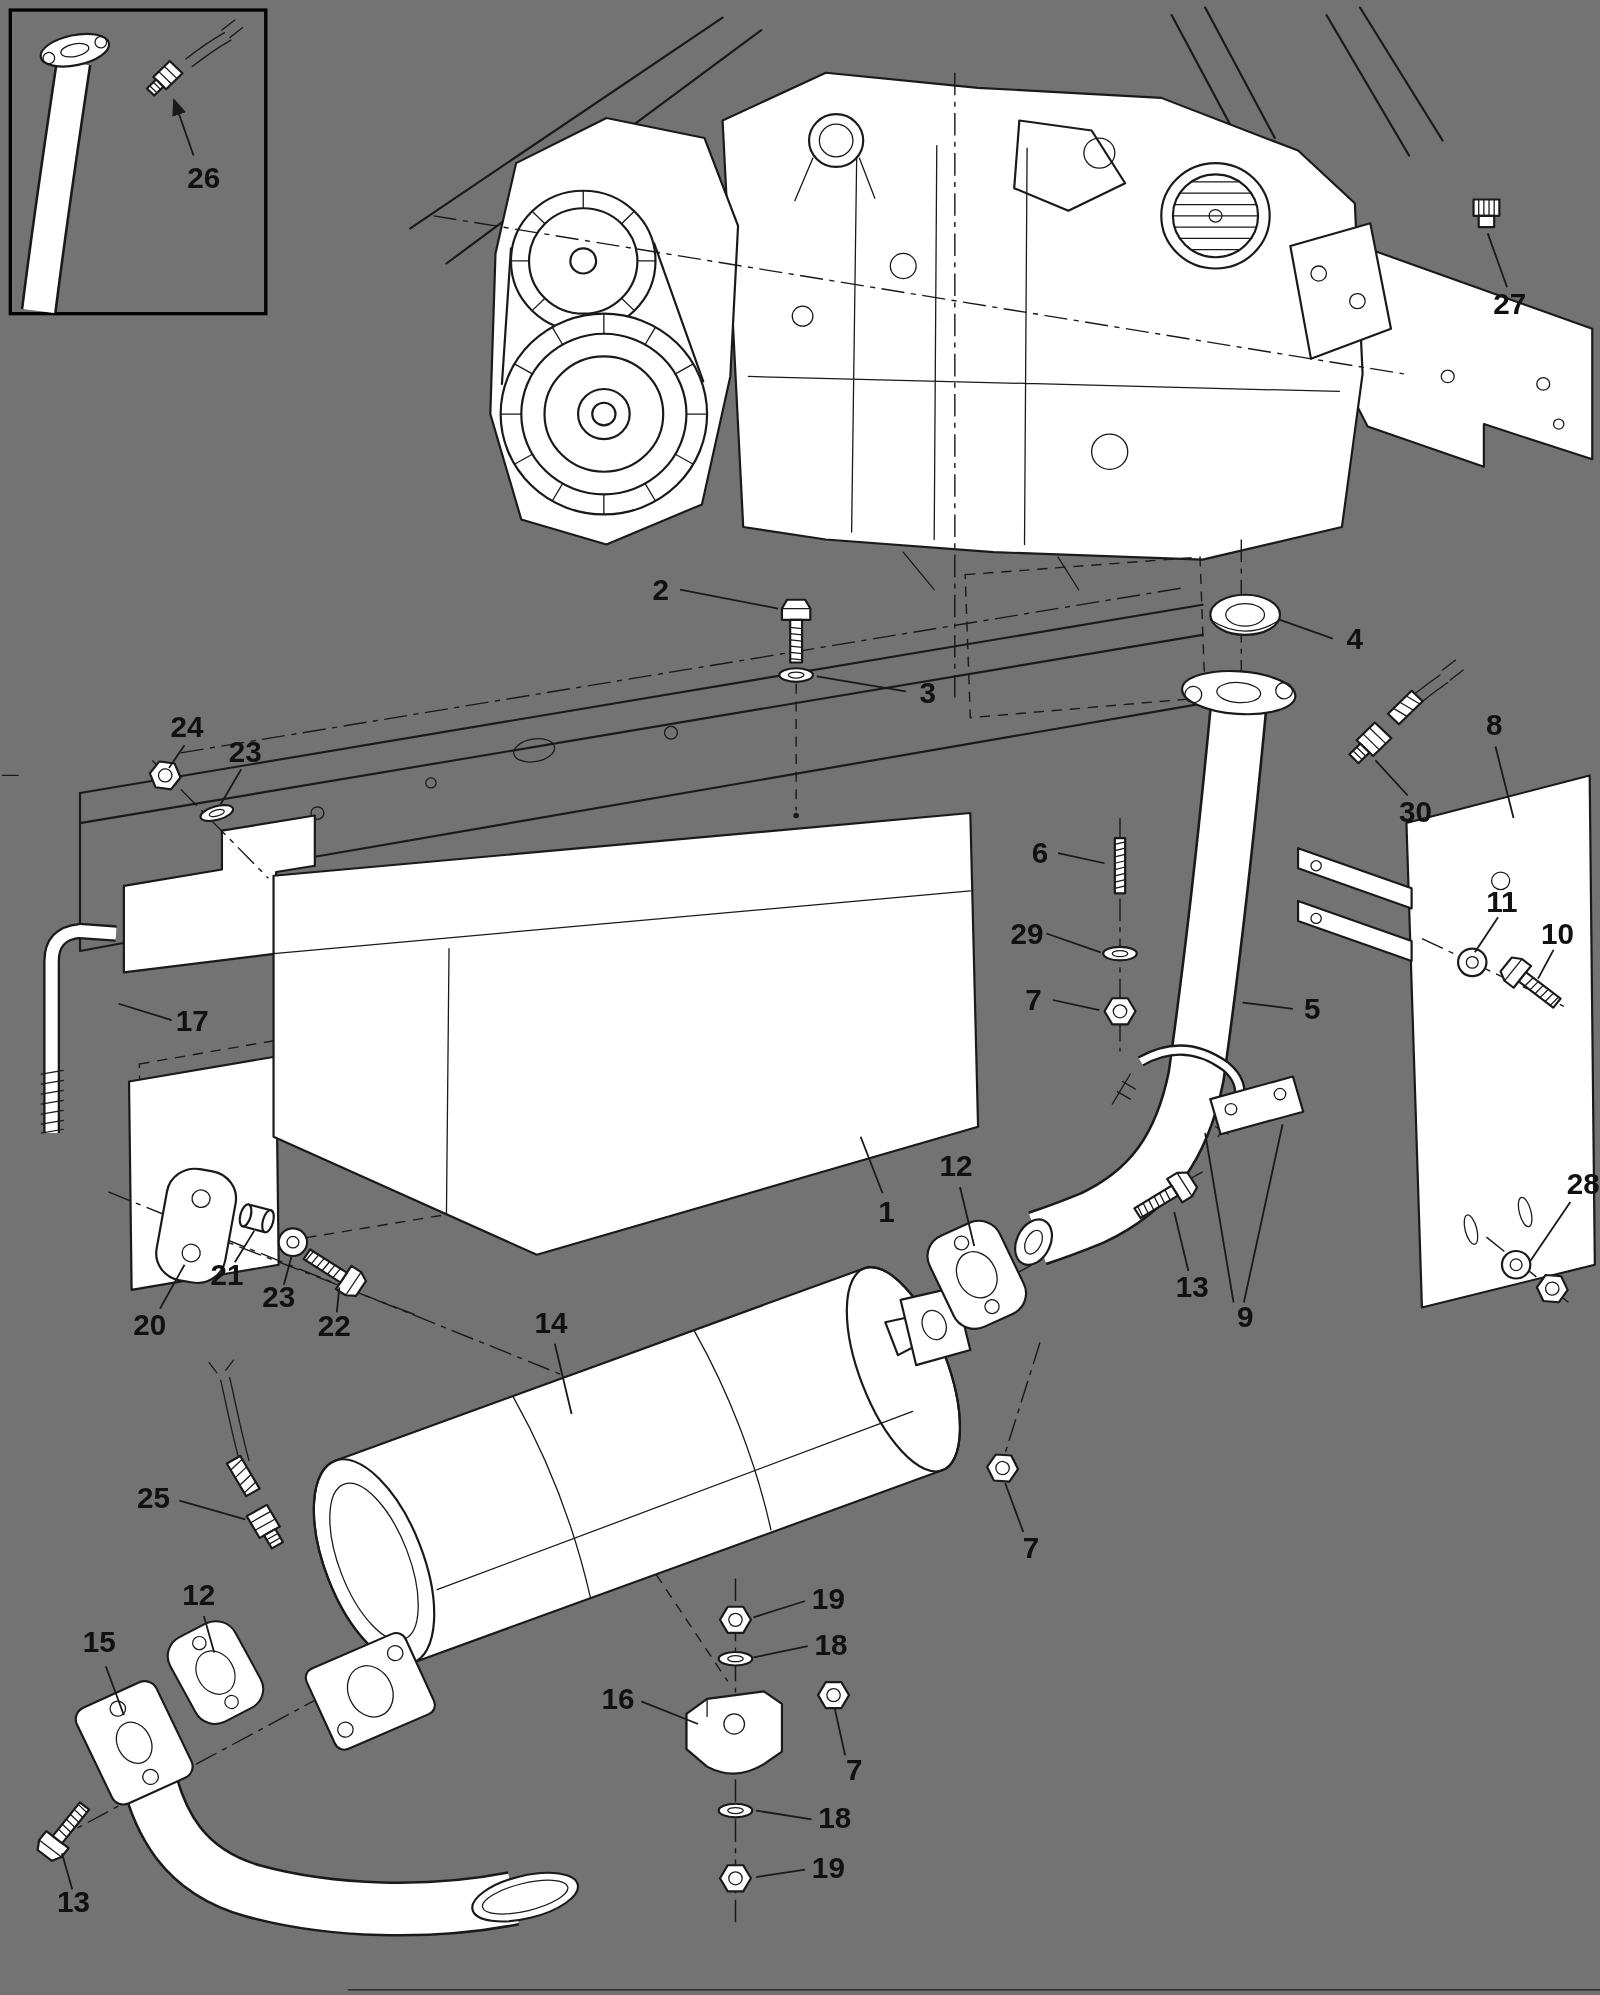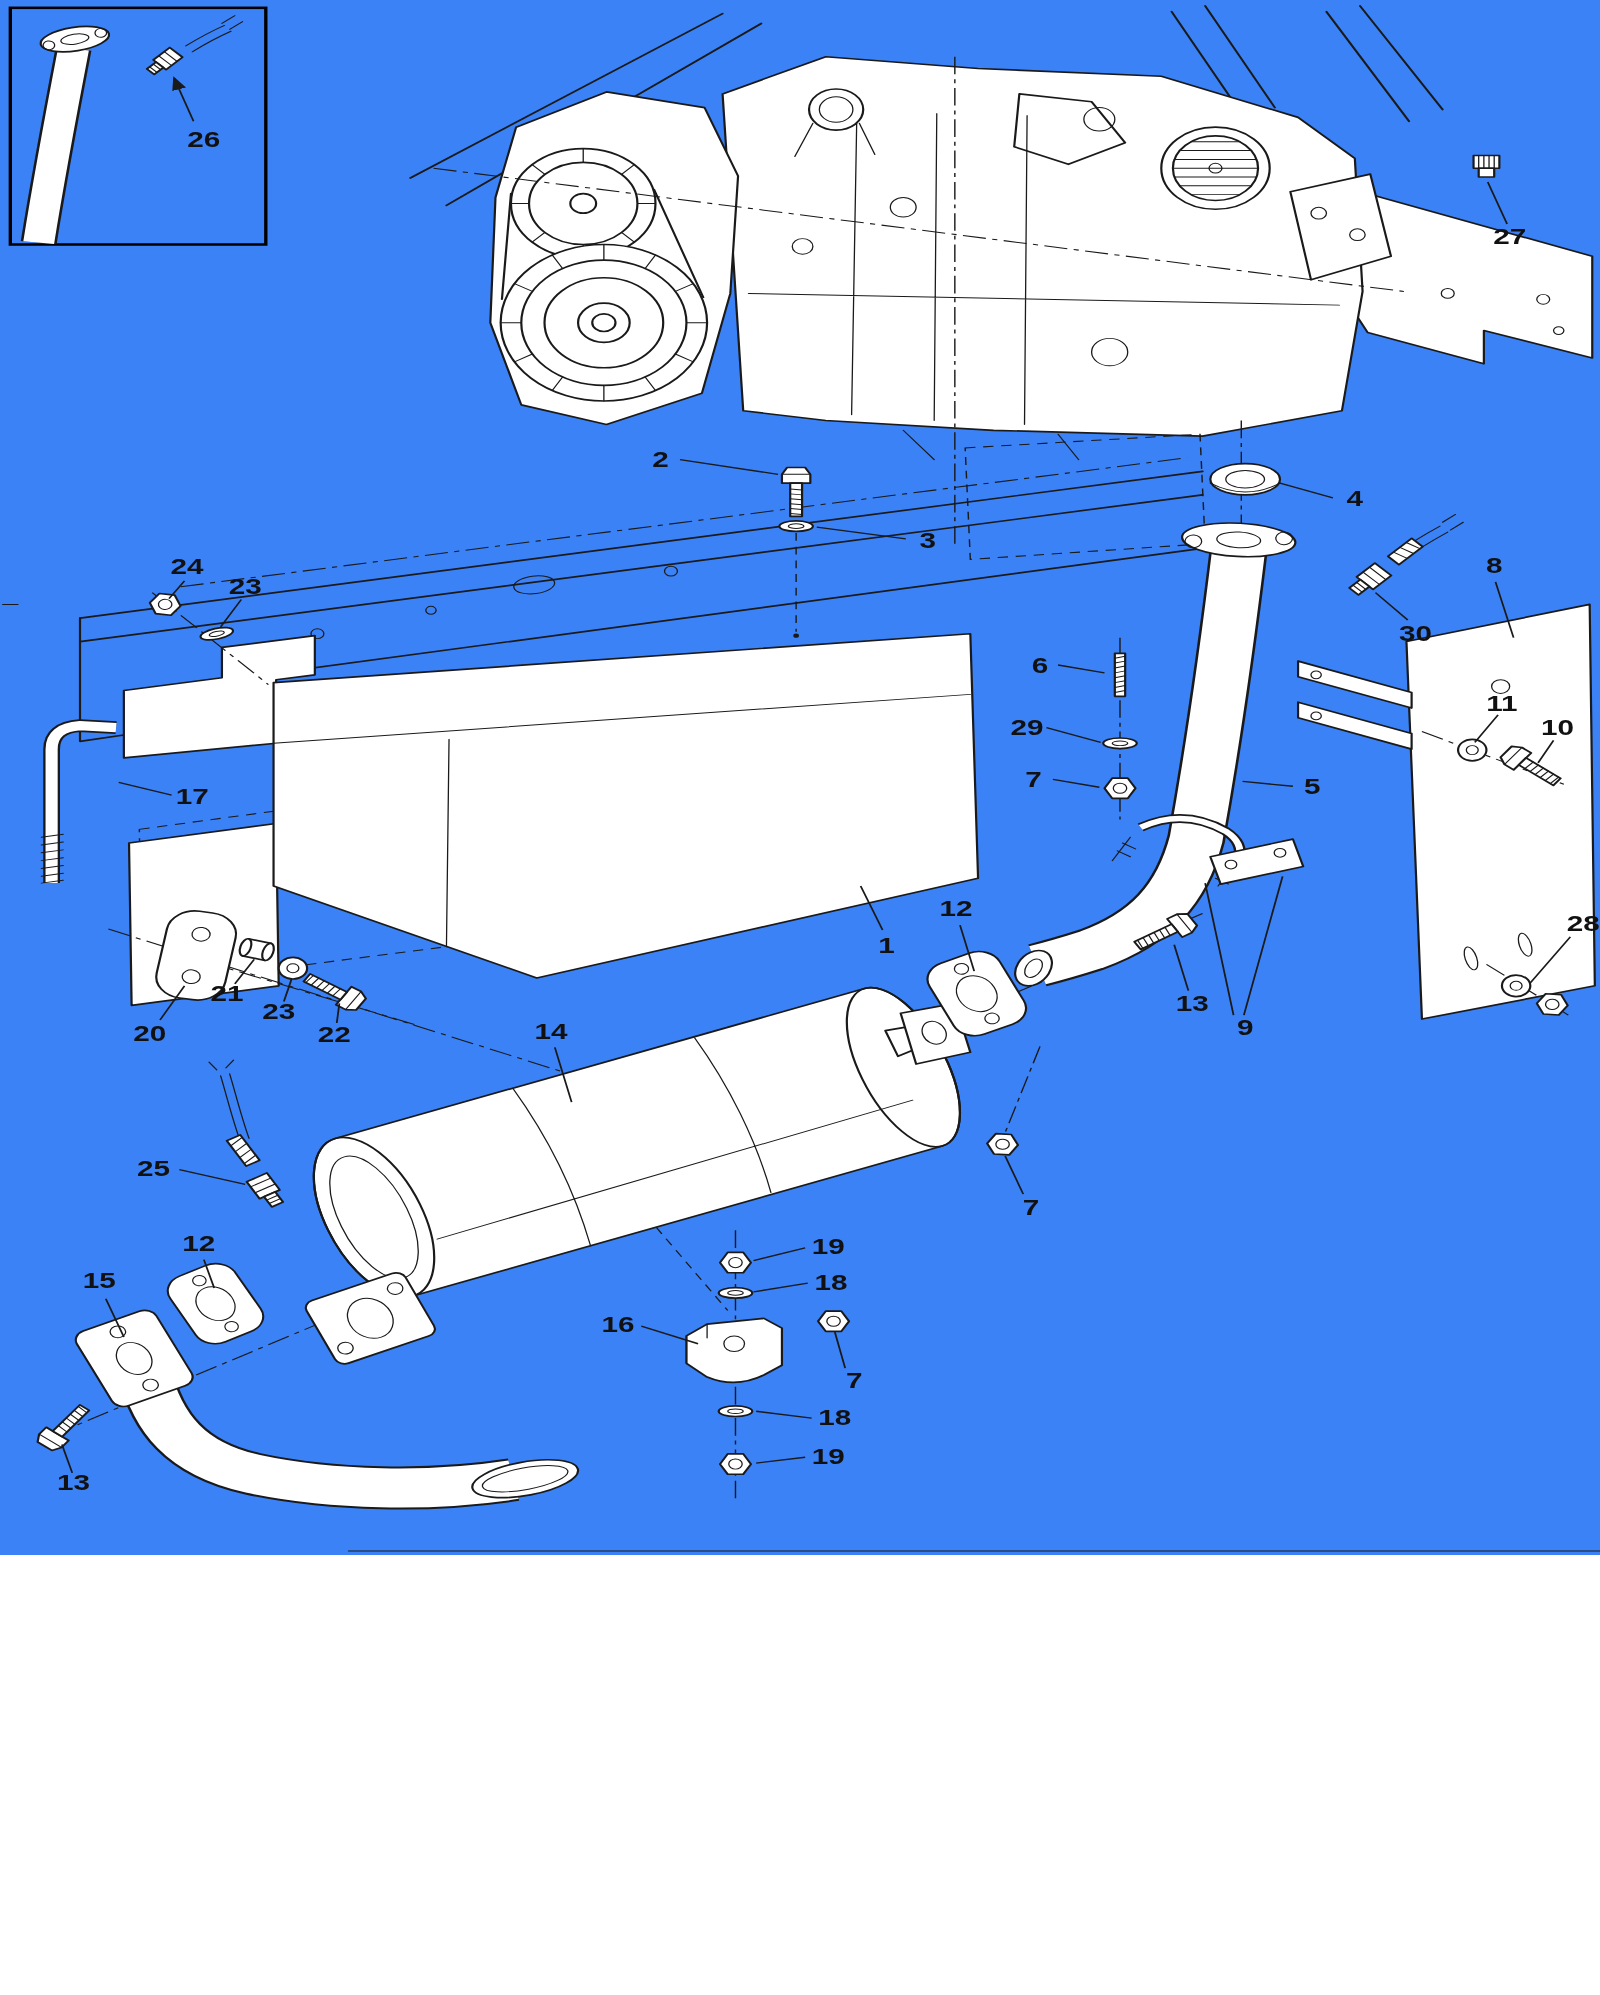"26" .stage { background: #3b82f6 -> #737373; height: 1555px -> 1995px }
